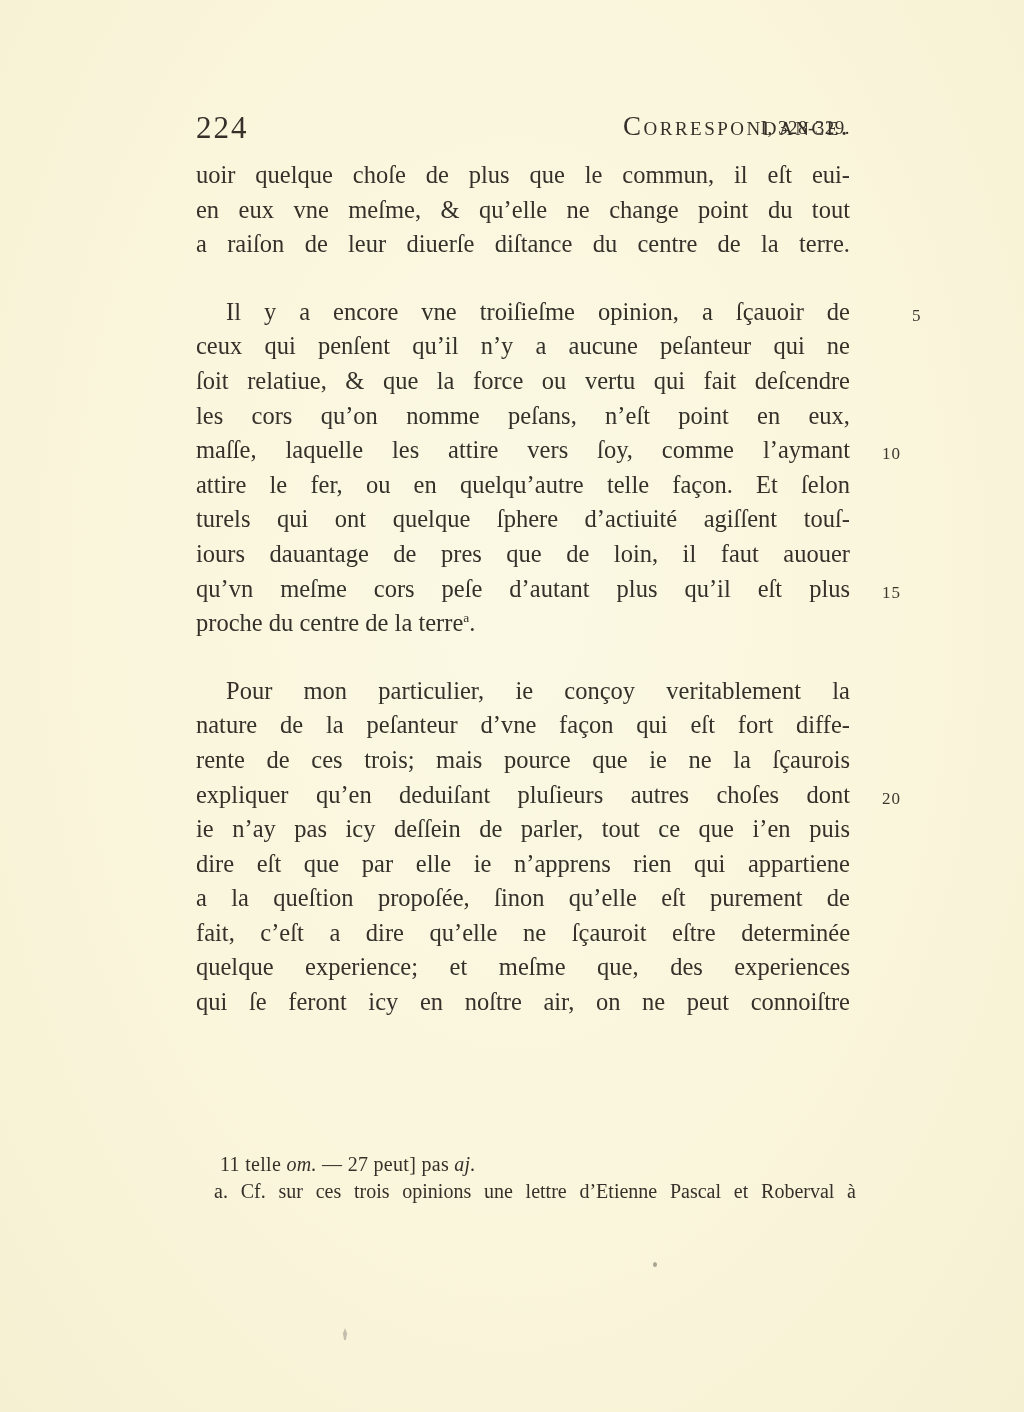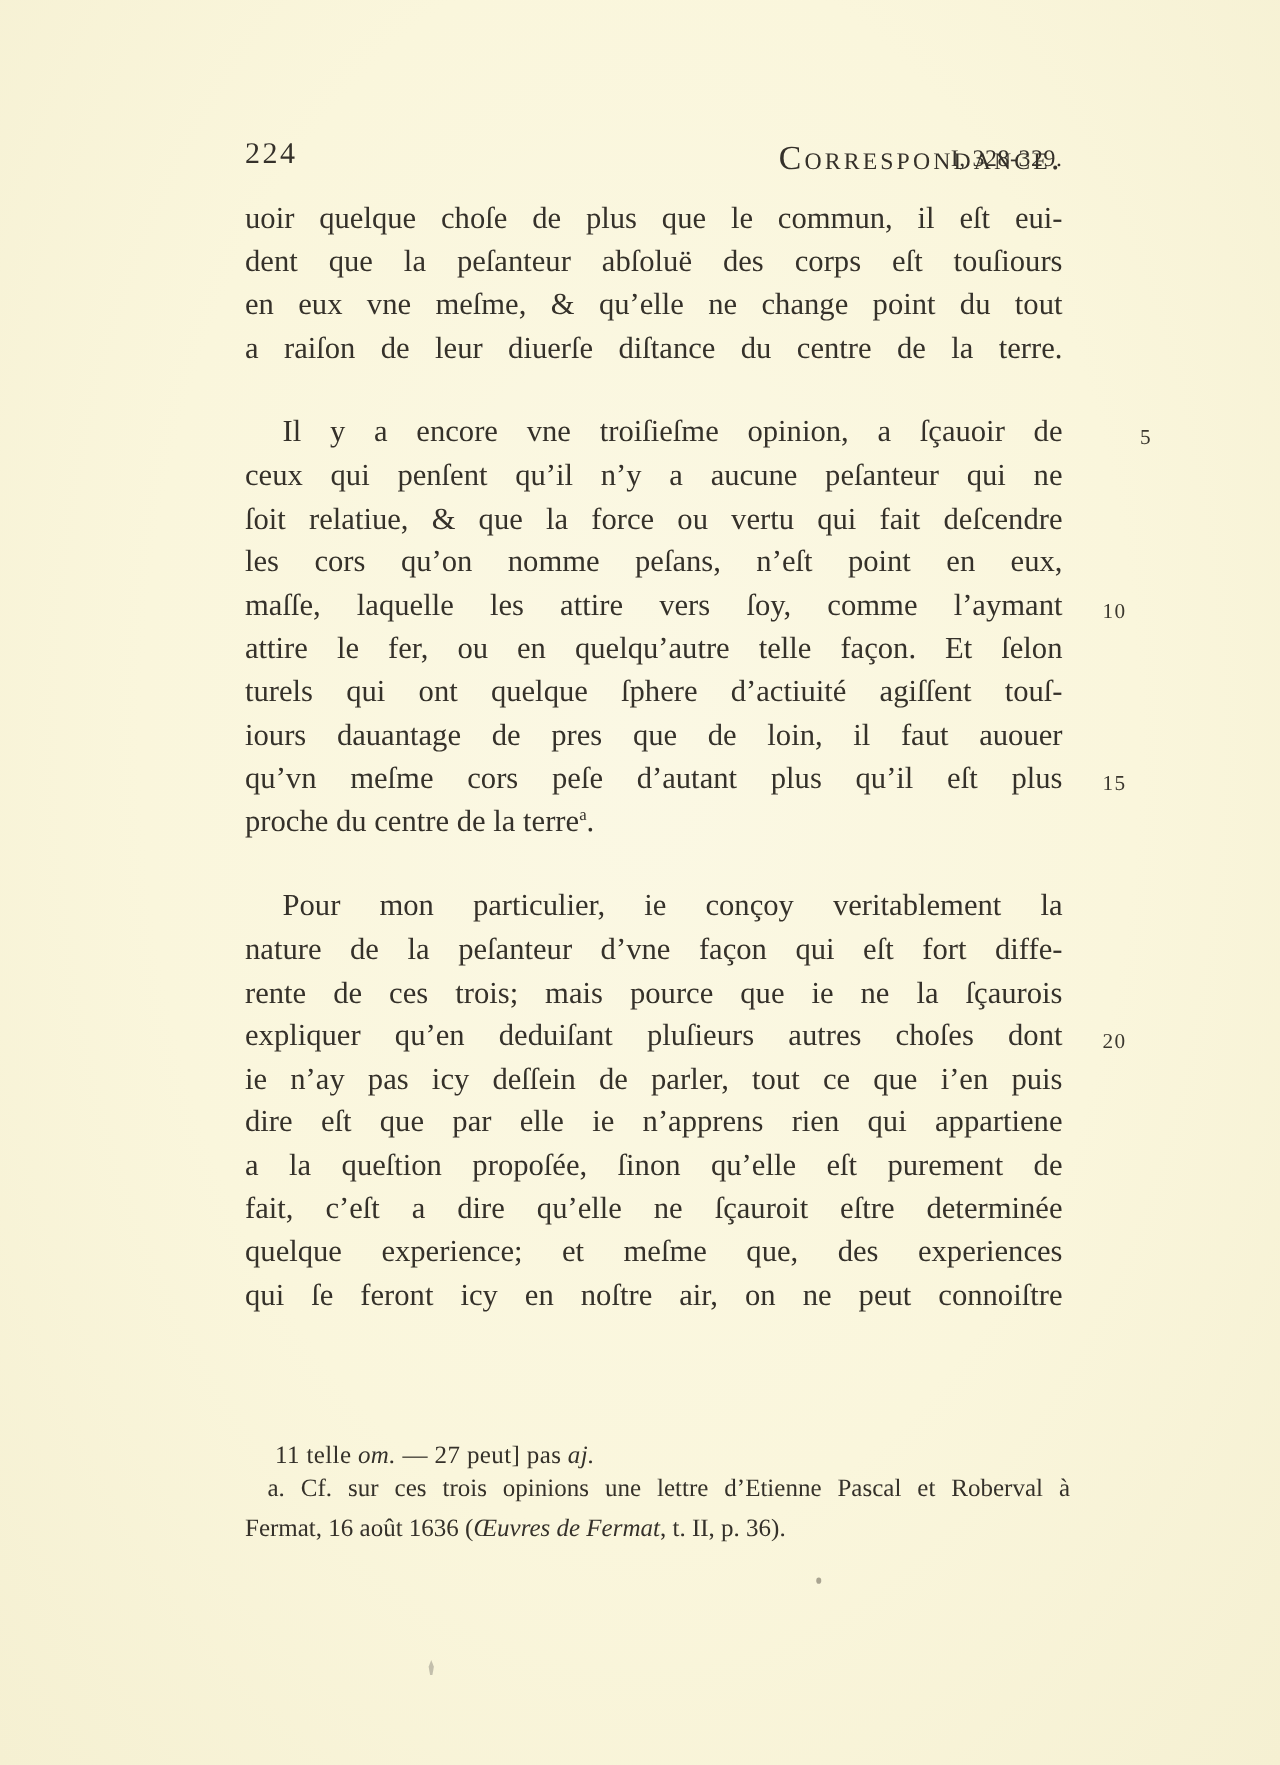"224" .page-number { font-size: 24px -> 31px }
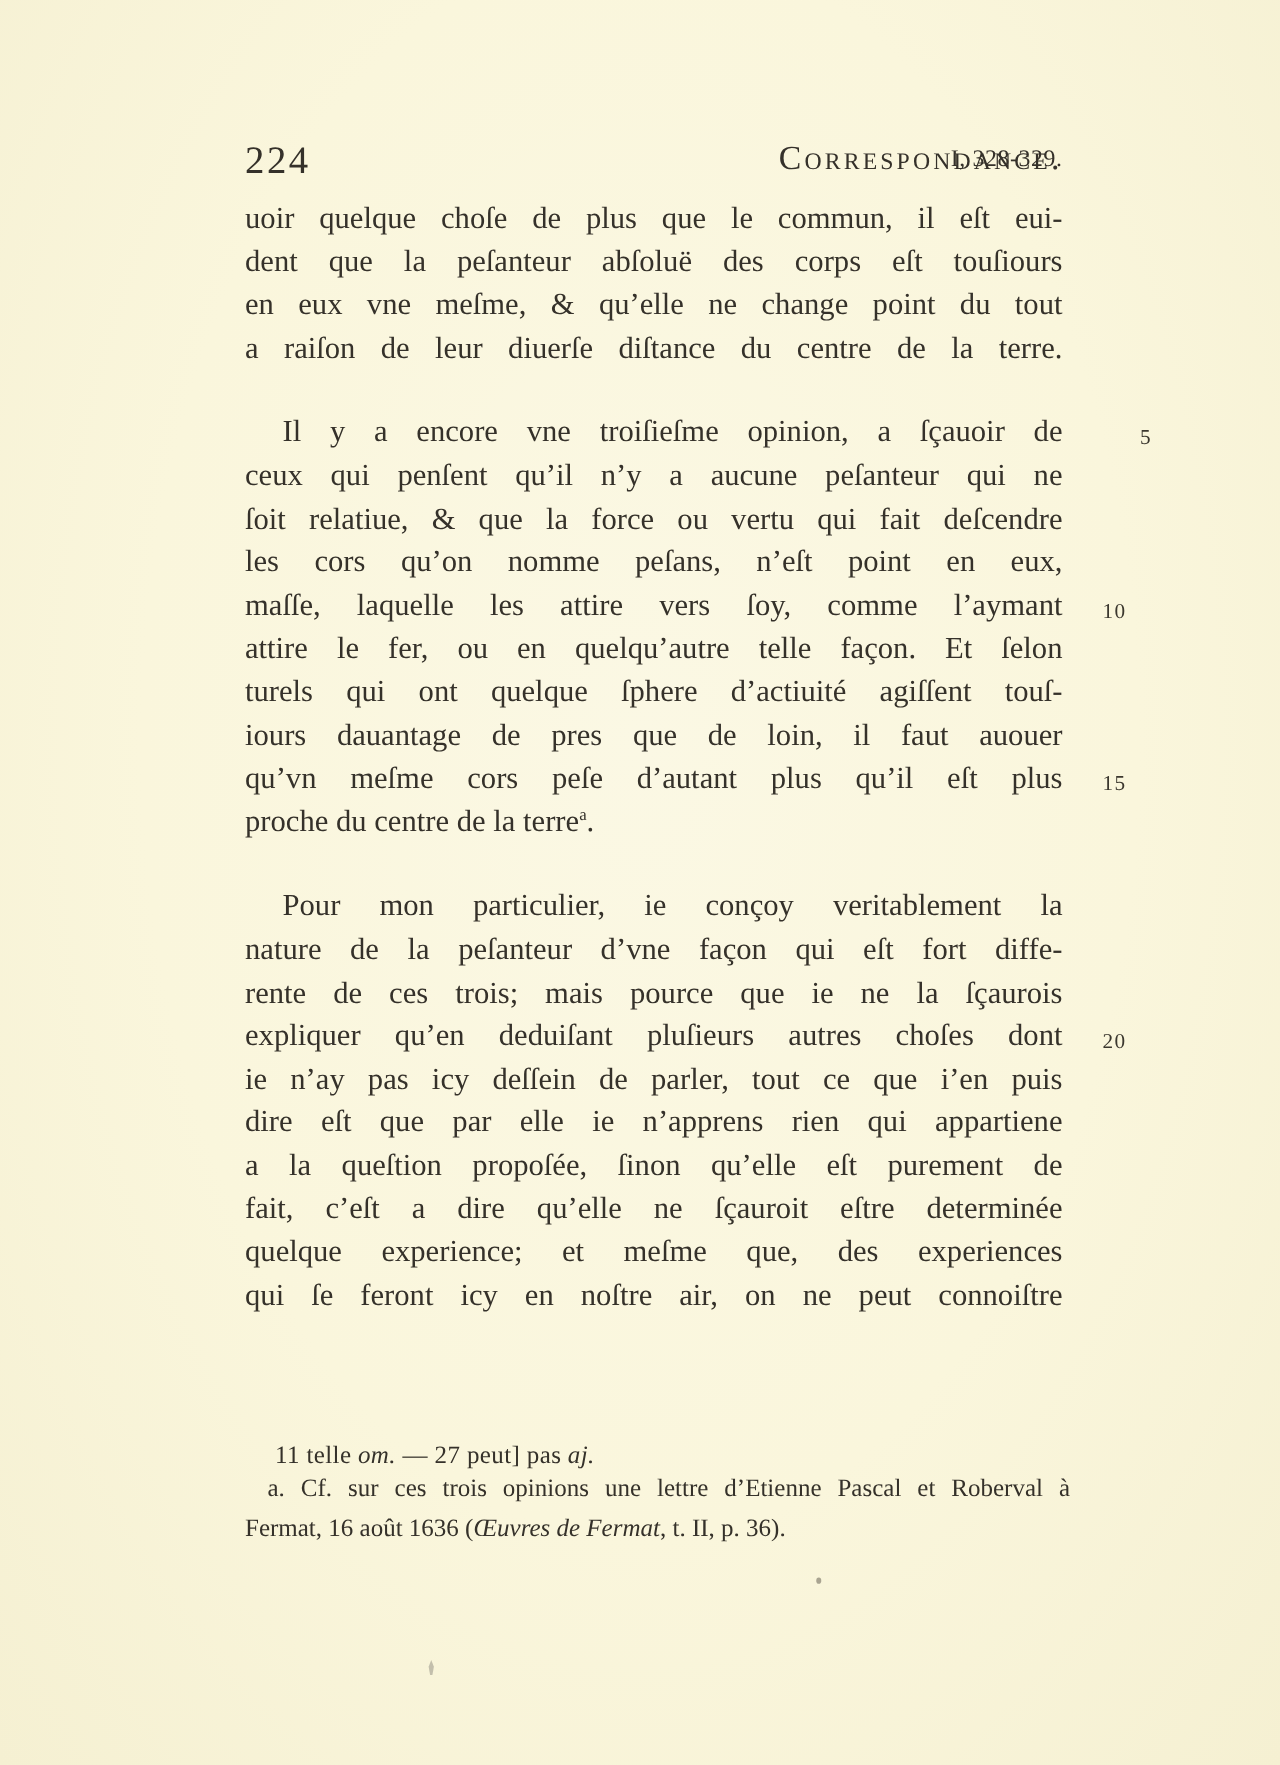"dent que la peſanteur abſoluë" div.text-line { html: <div>dent que la peſanteur abſoluë des corps eſt touſiours</div> -> none }
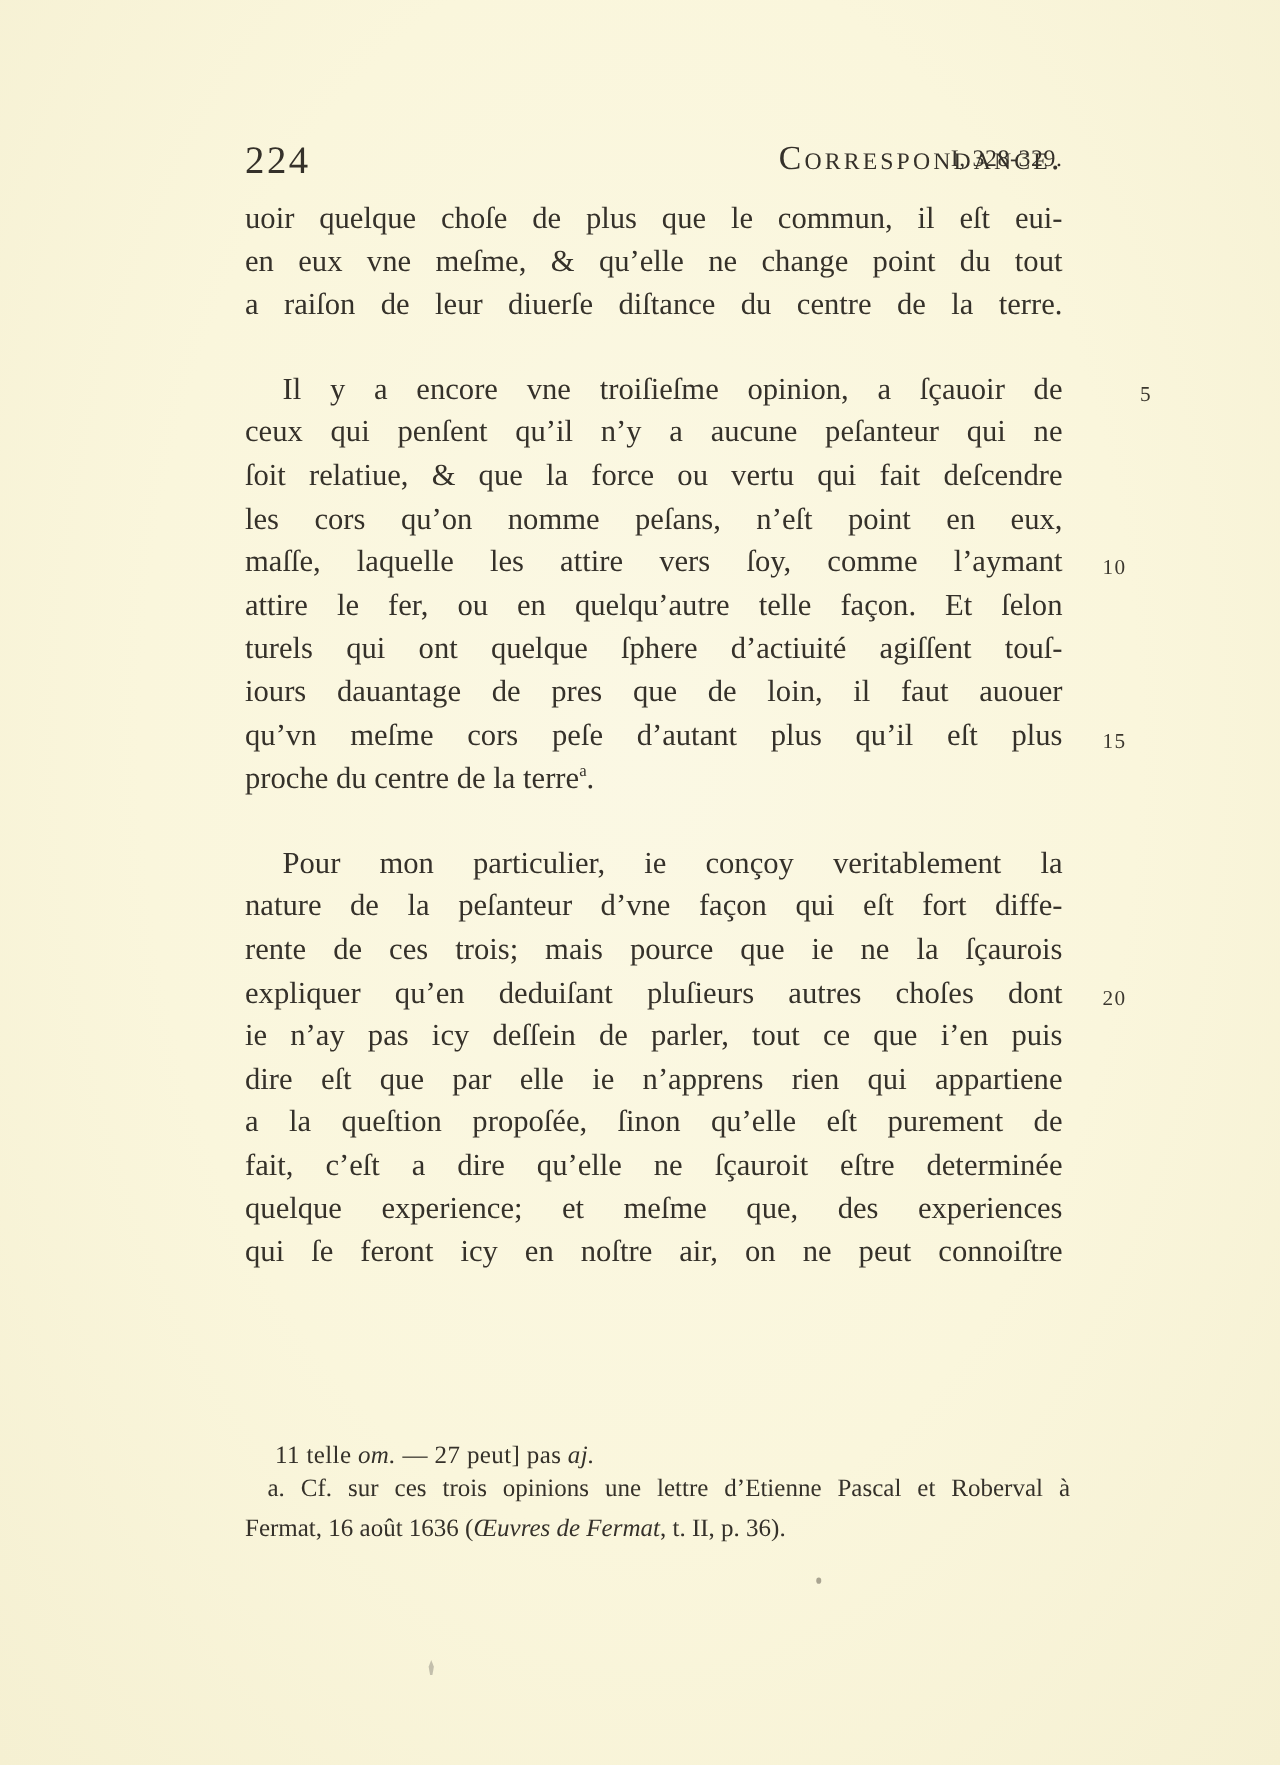"Fermat, 16 août 1636 (Œuvres" div.text-line { html: <div><span>Fermat, 16 août 1636 (</span><i>Œuvres de Fermat</i><span>, t. II, p. 36).</span></div> -> none }
